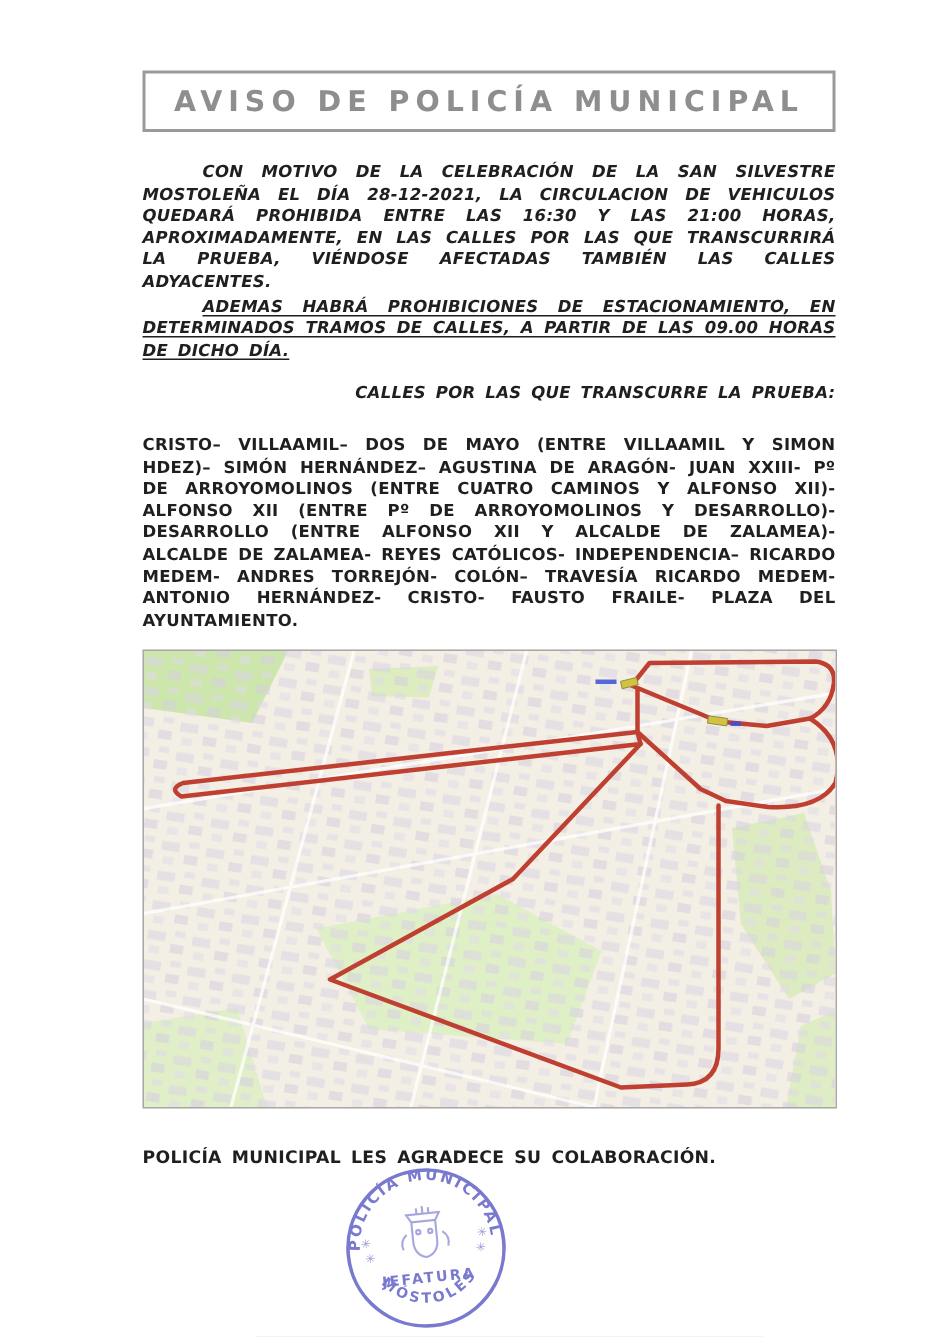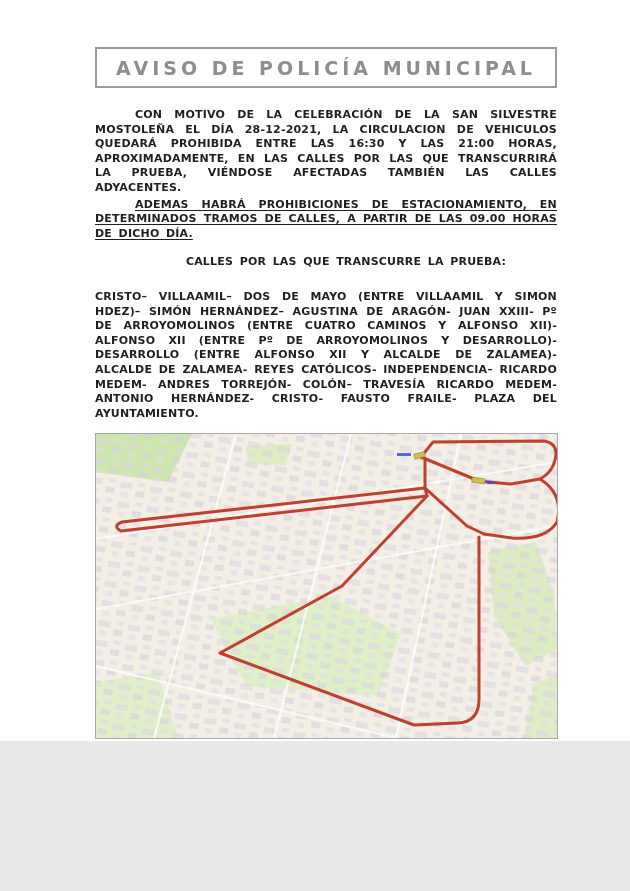"AVISO DE POLICÍA MUNICIPAL" .page { height: 741px -> 891px }
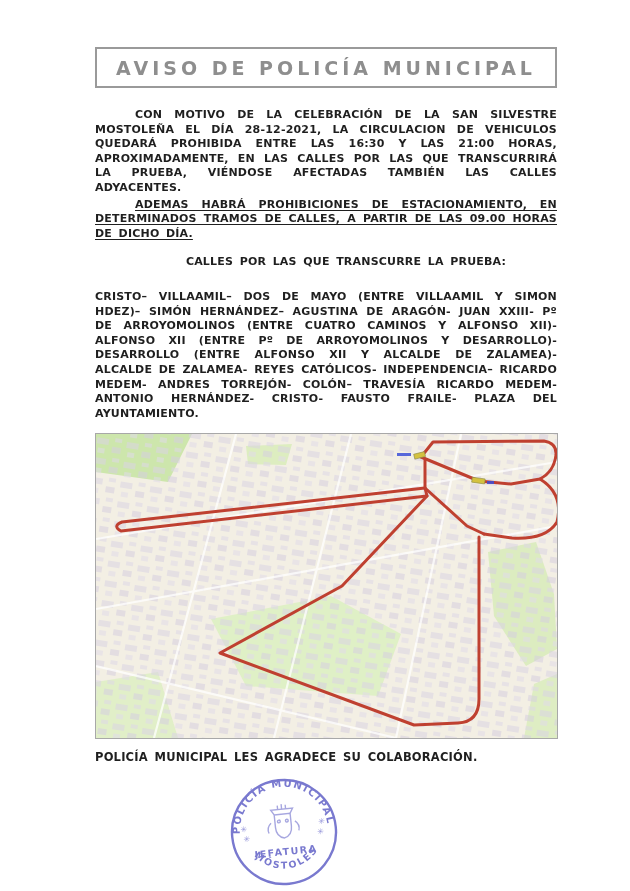"CON MOTIVO DE LA CELEBRACIÓN" p.indent { font-style: none -> italic }
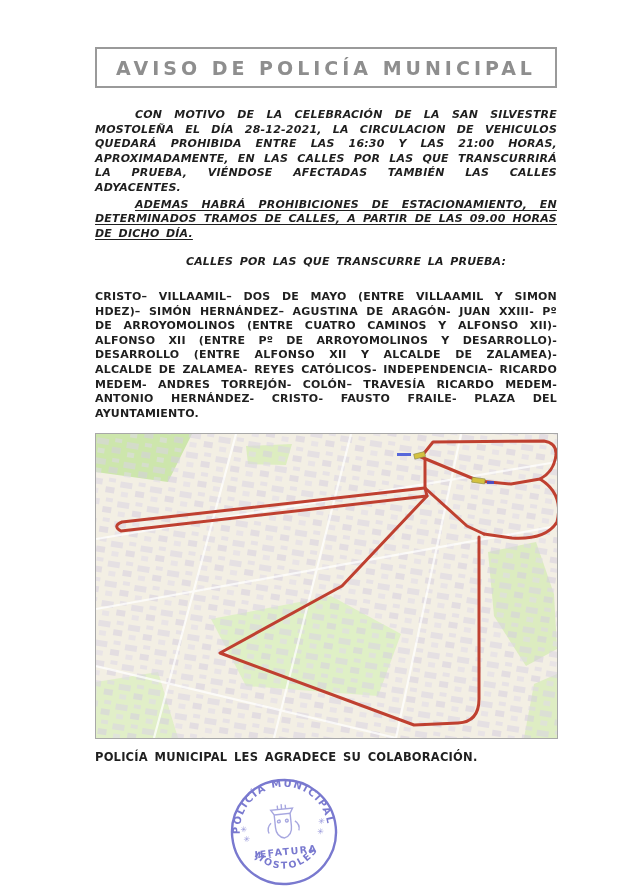"CALLES POR LAS QUE TRANSCURRE" p.heading { text-align: center -> right }
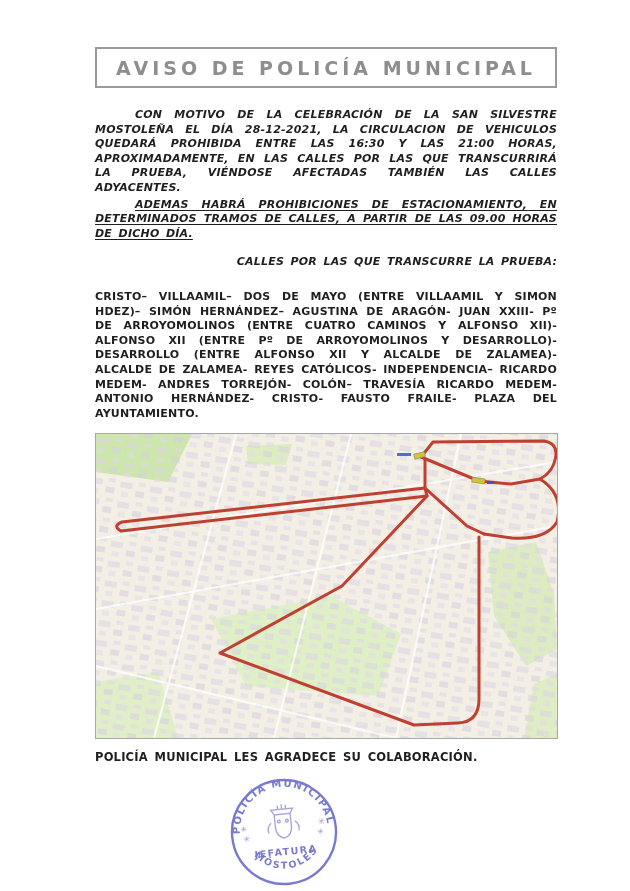"POLICÍA MUNICIPAL LES AGRADECE SU" p.closing { margin-top: 11px -> 25px }
